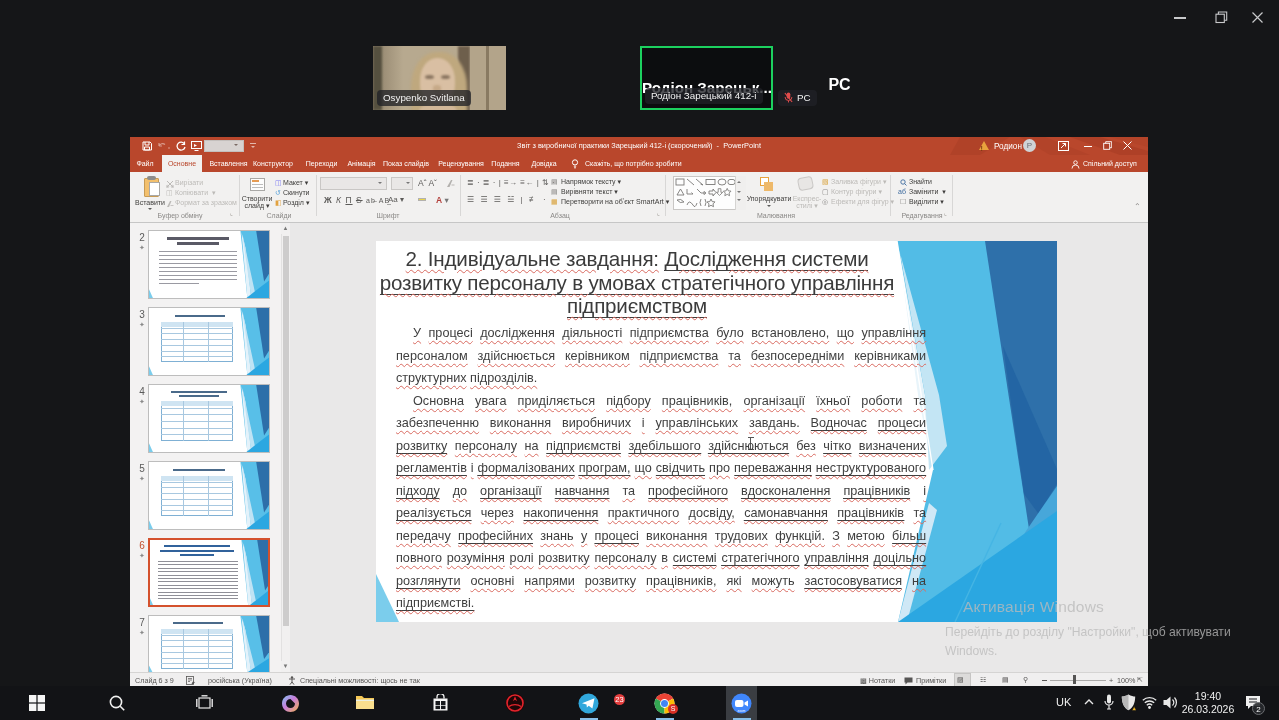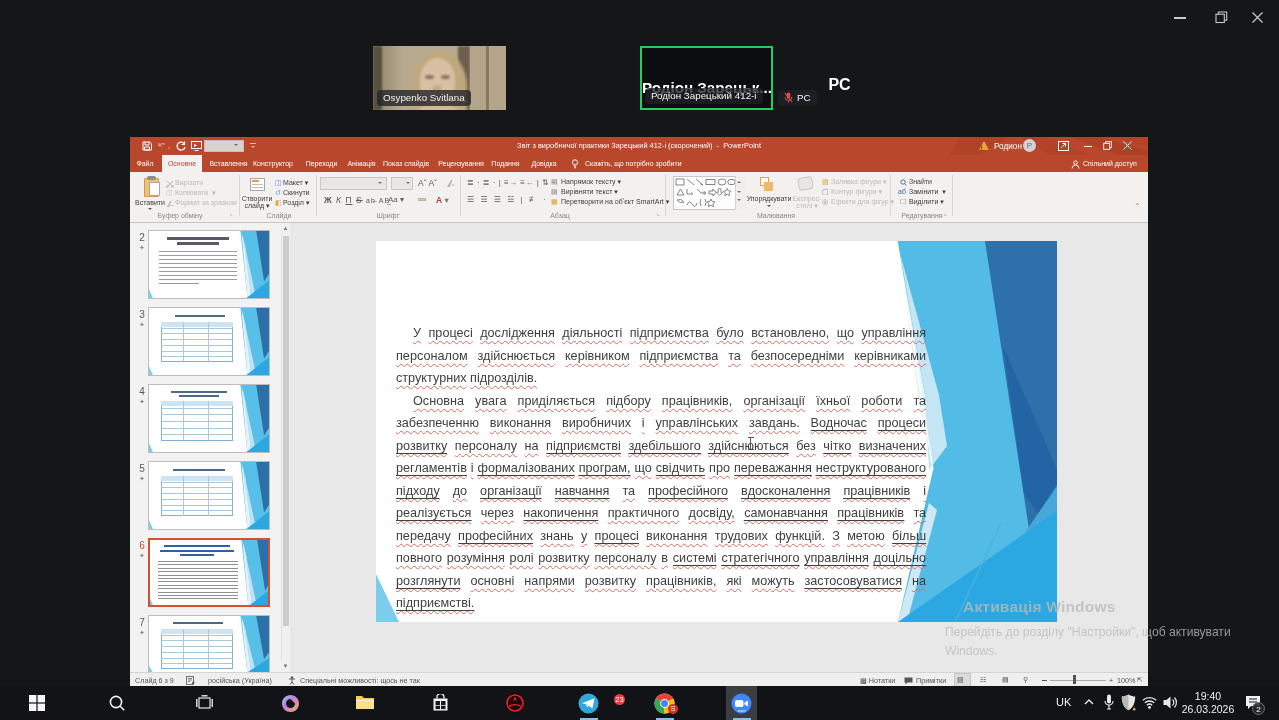"2. Індивідуальне завдання: Дослідження" div { html: none -> <div><span>2. Індивідуальне завдання:</span> <span>Дослідження системи розвитку персоналу в умовах стратегічного управління підприємством</span></div> }
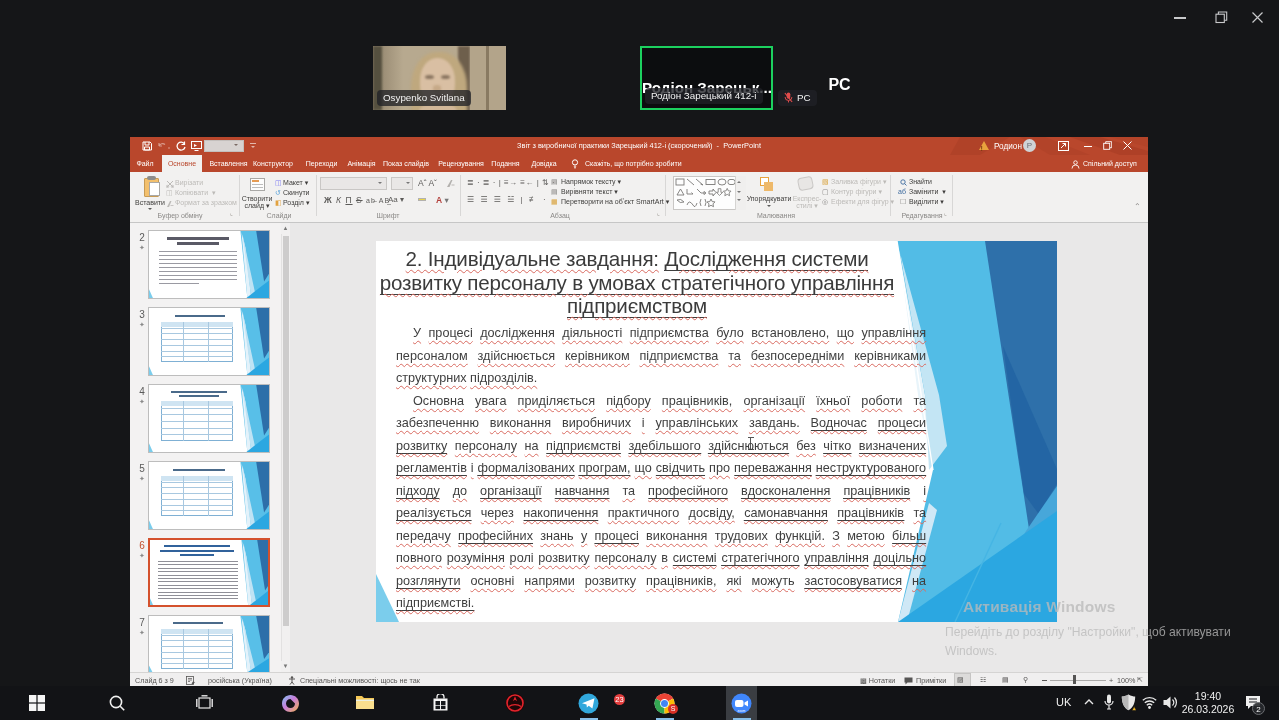"Активація Windows" div { font-weight: bold -> none }
